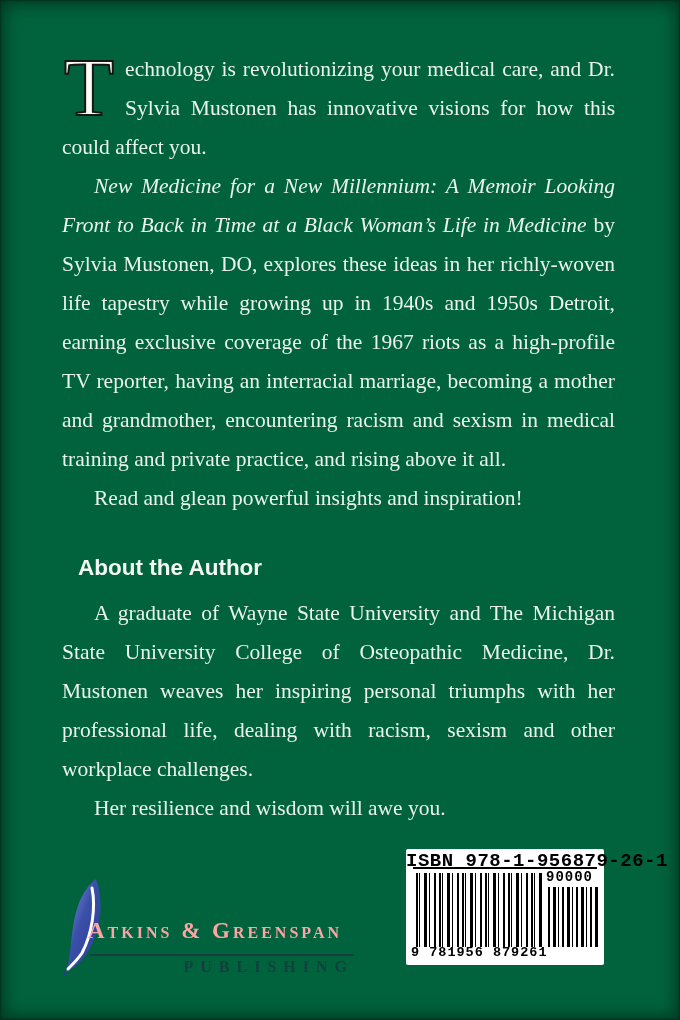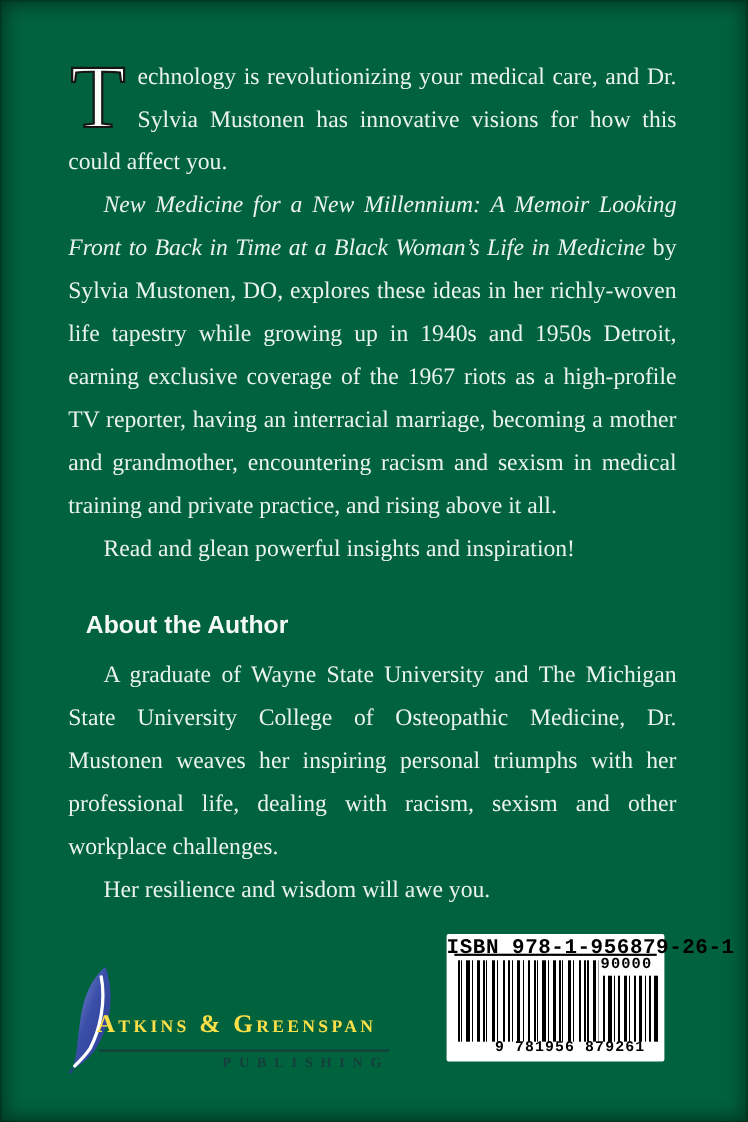"Atkins & Greenspan" .pub-name { color: #fde047 -> #fca5a5 }
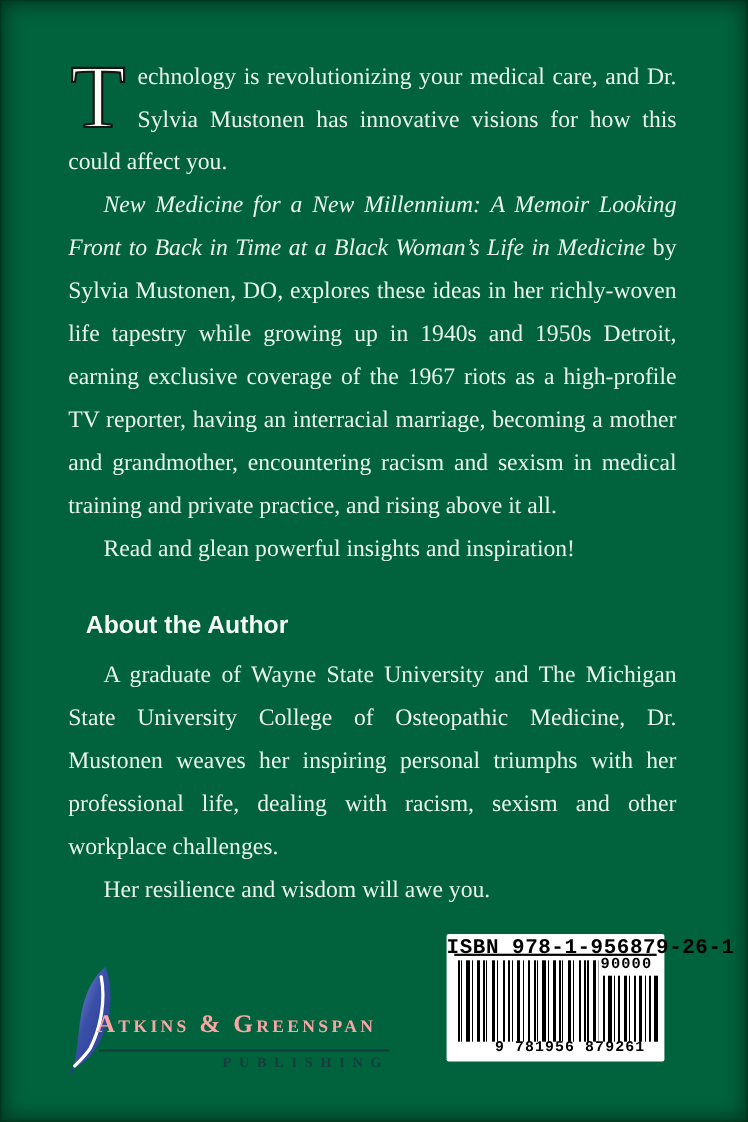"9 781956 879261" .digits { margin-left: 39px -> none }
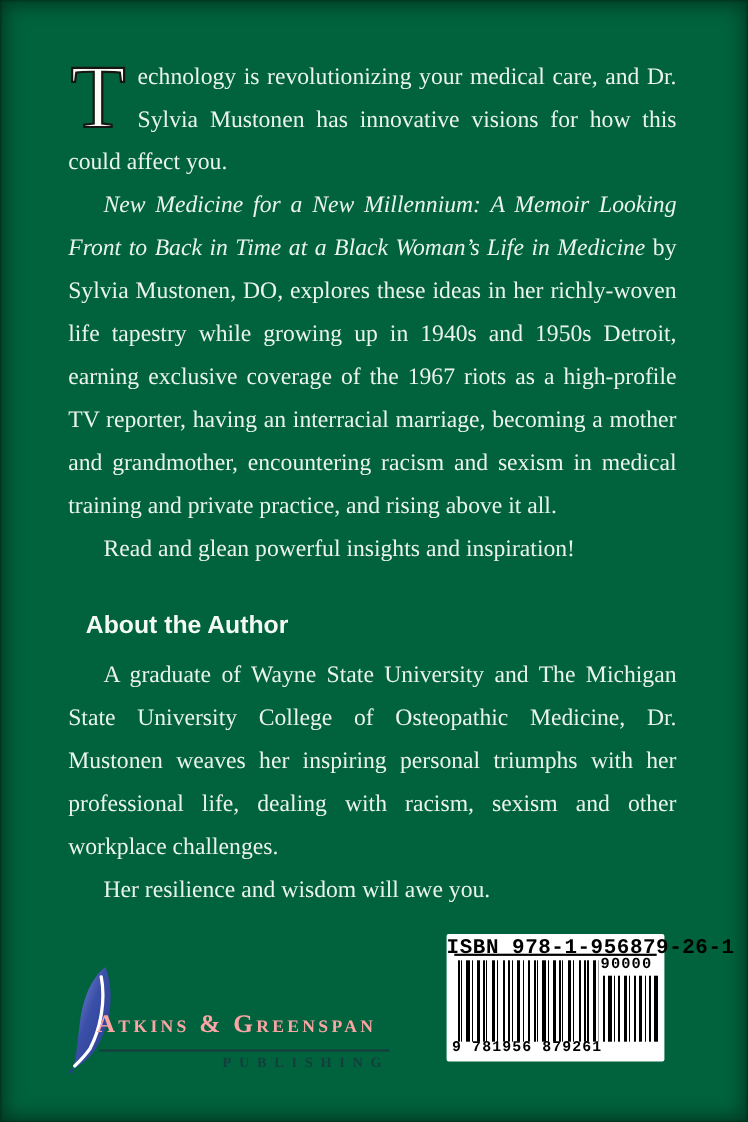"PUBLISHING" .pub-division { font-size: 13px -> 16px }
